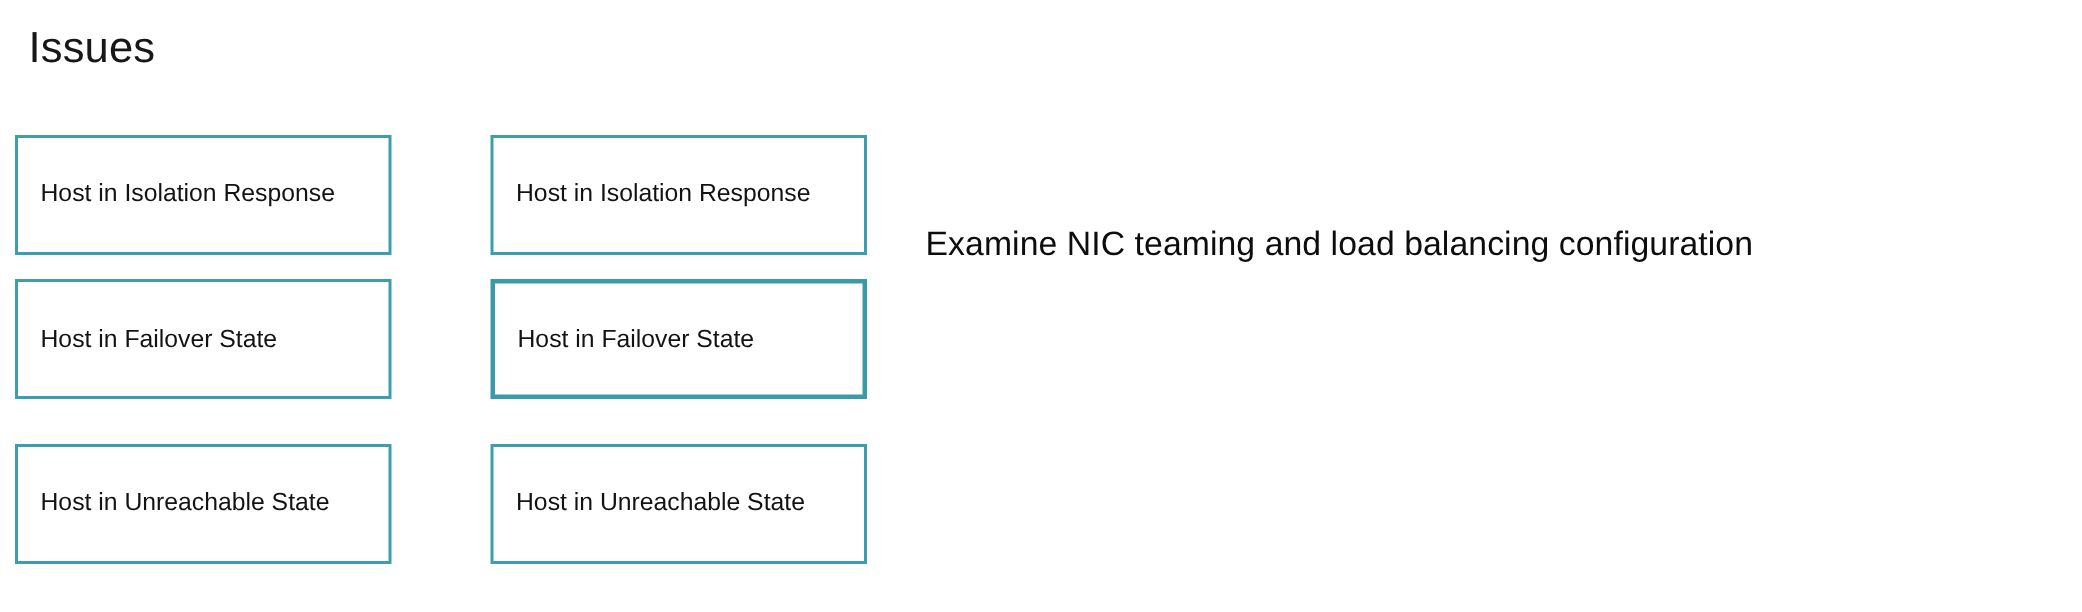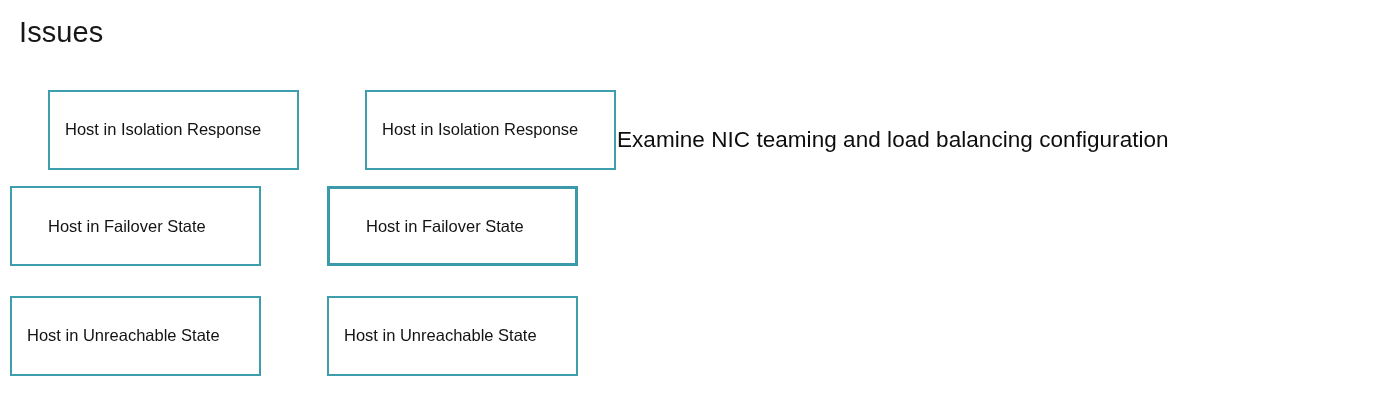"Host in Isolation Response" .row-1 { margin-left: 38px -> none }
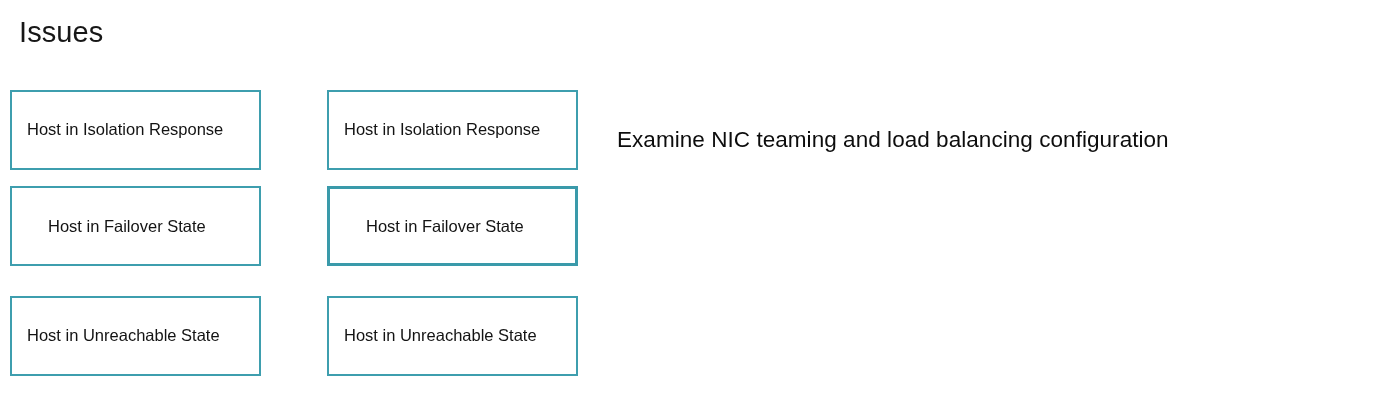"Examine NIC teaming and load" #step-1 { top: 126px -> 149px }
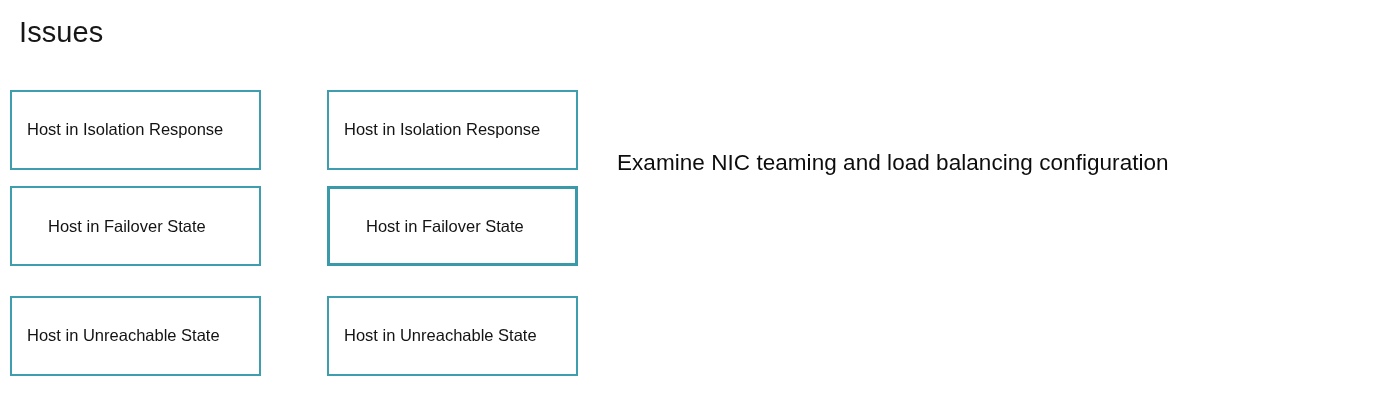"Host in Failover State" .row-2 { padding-left: 21px -> none }
